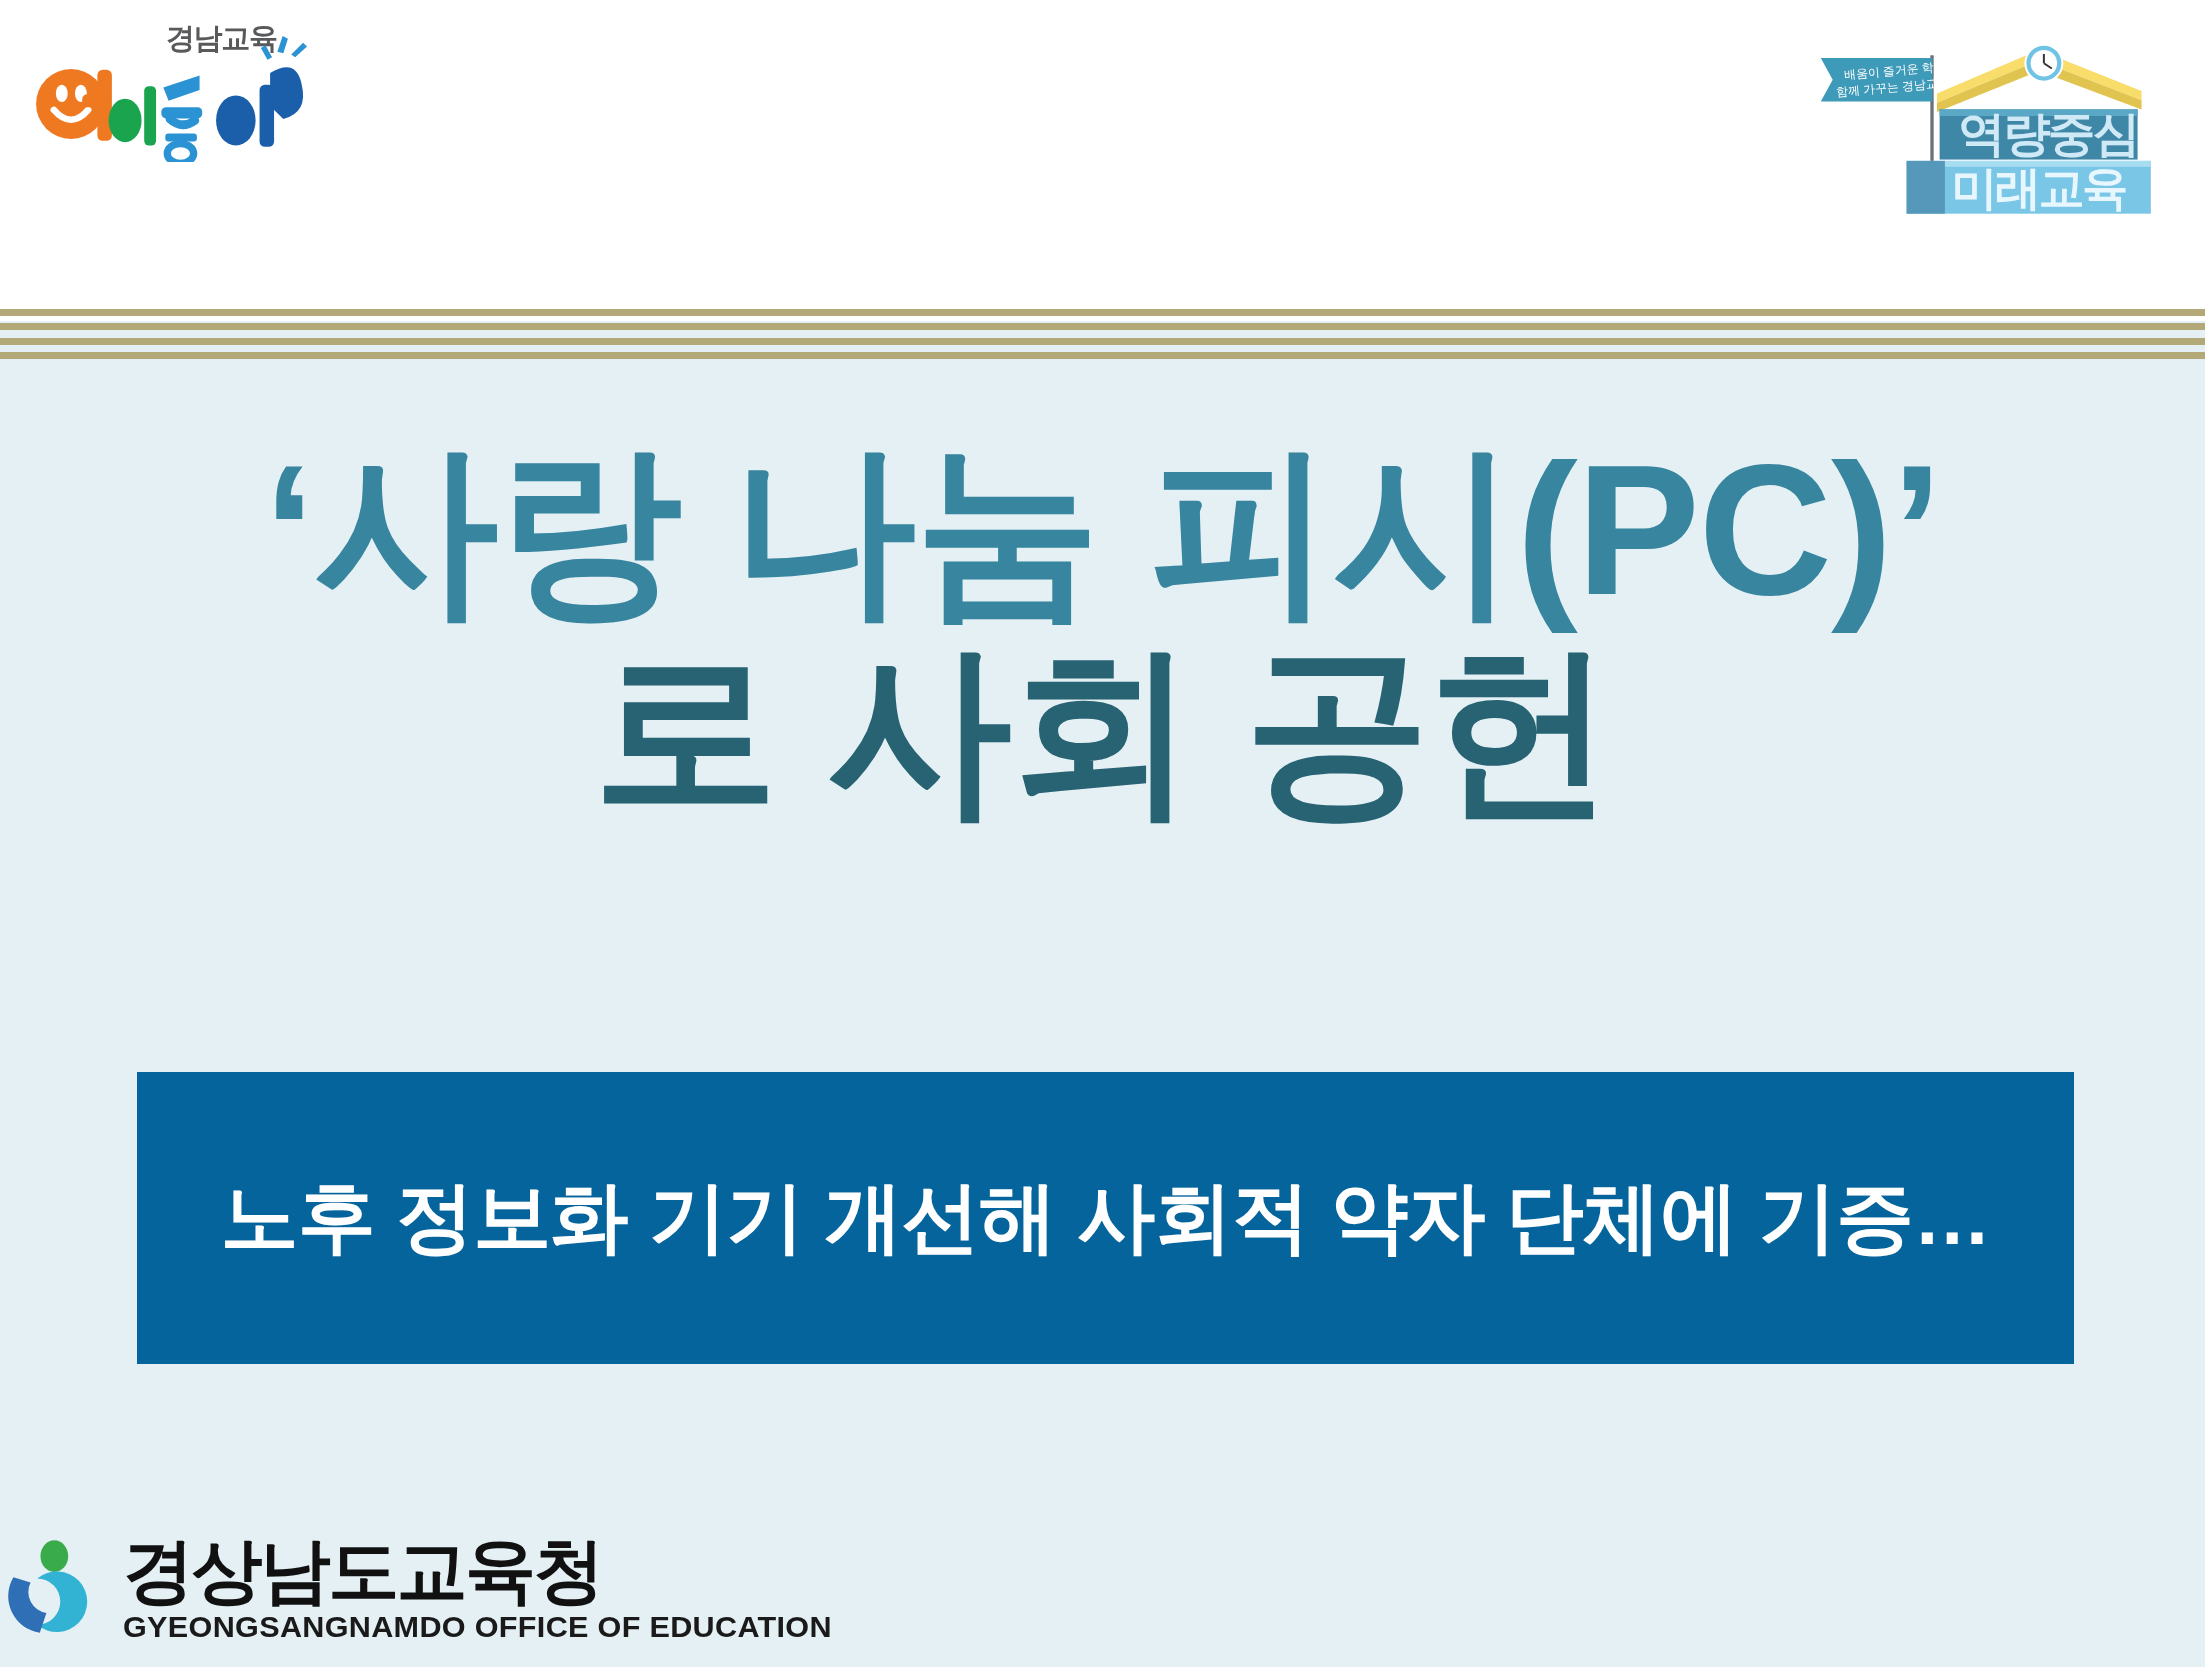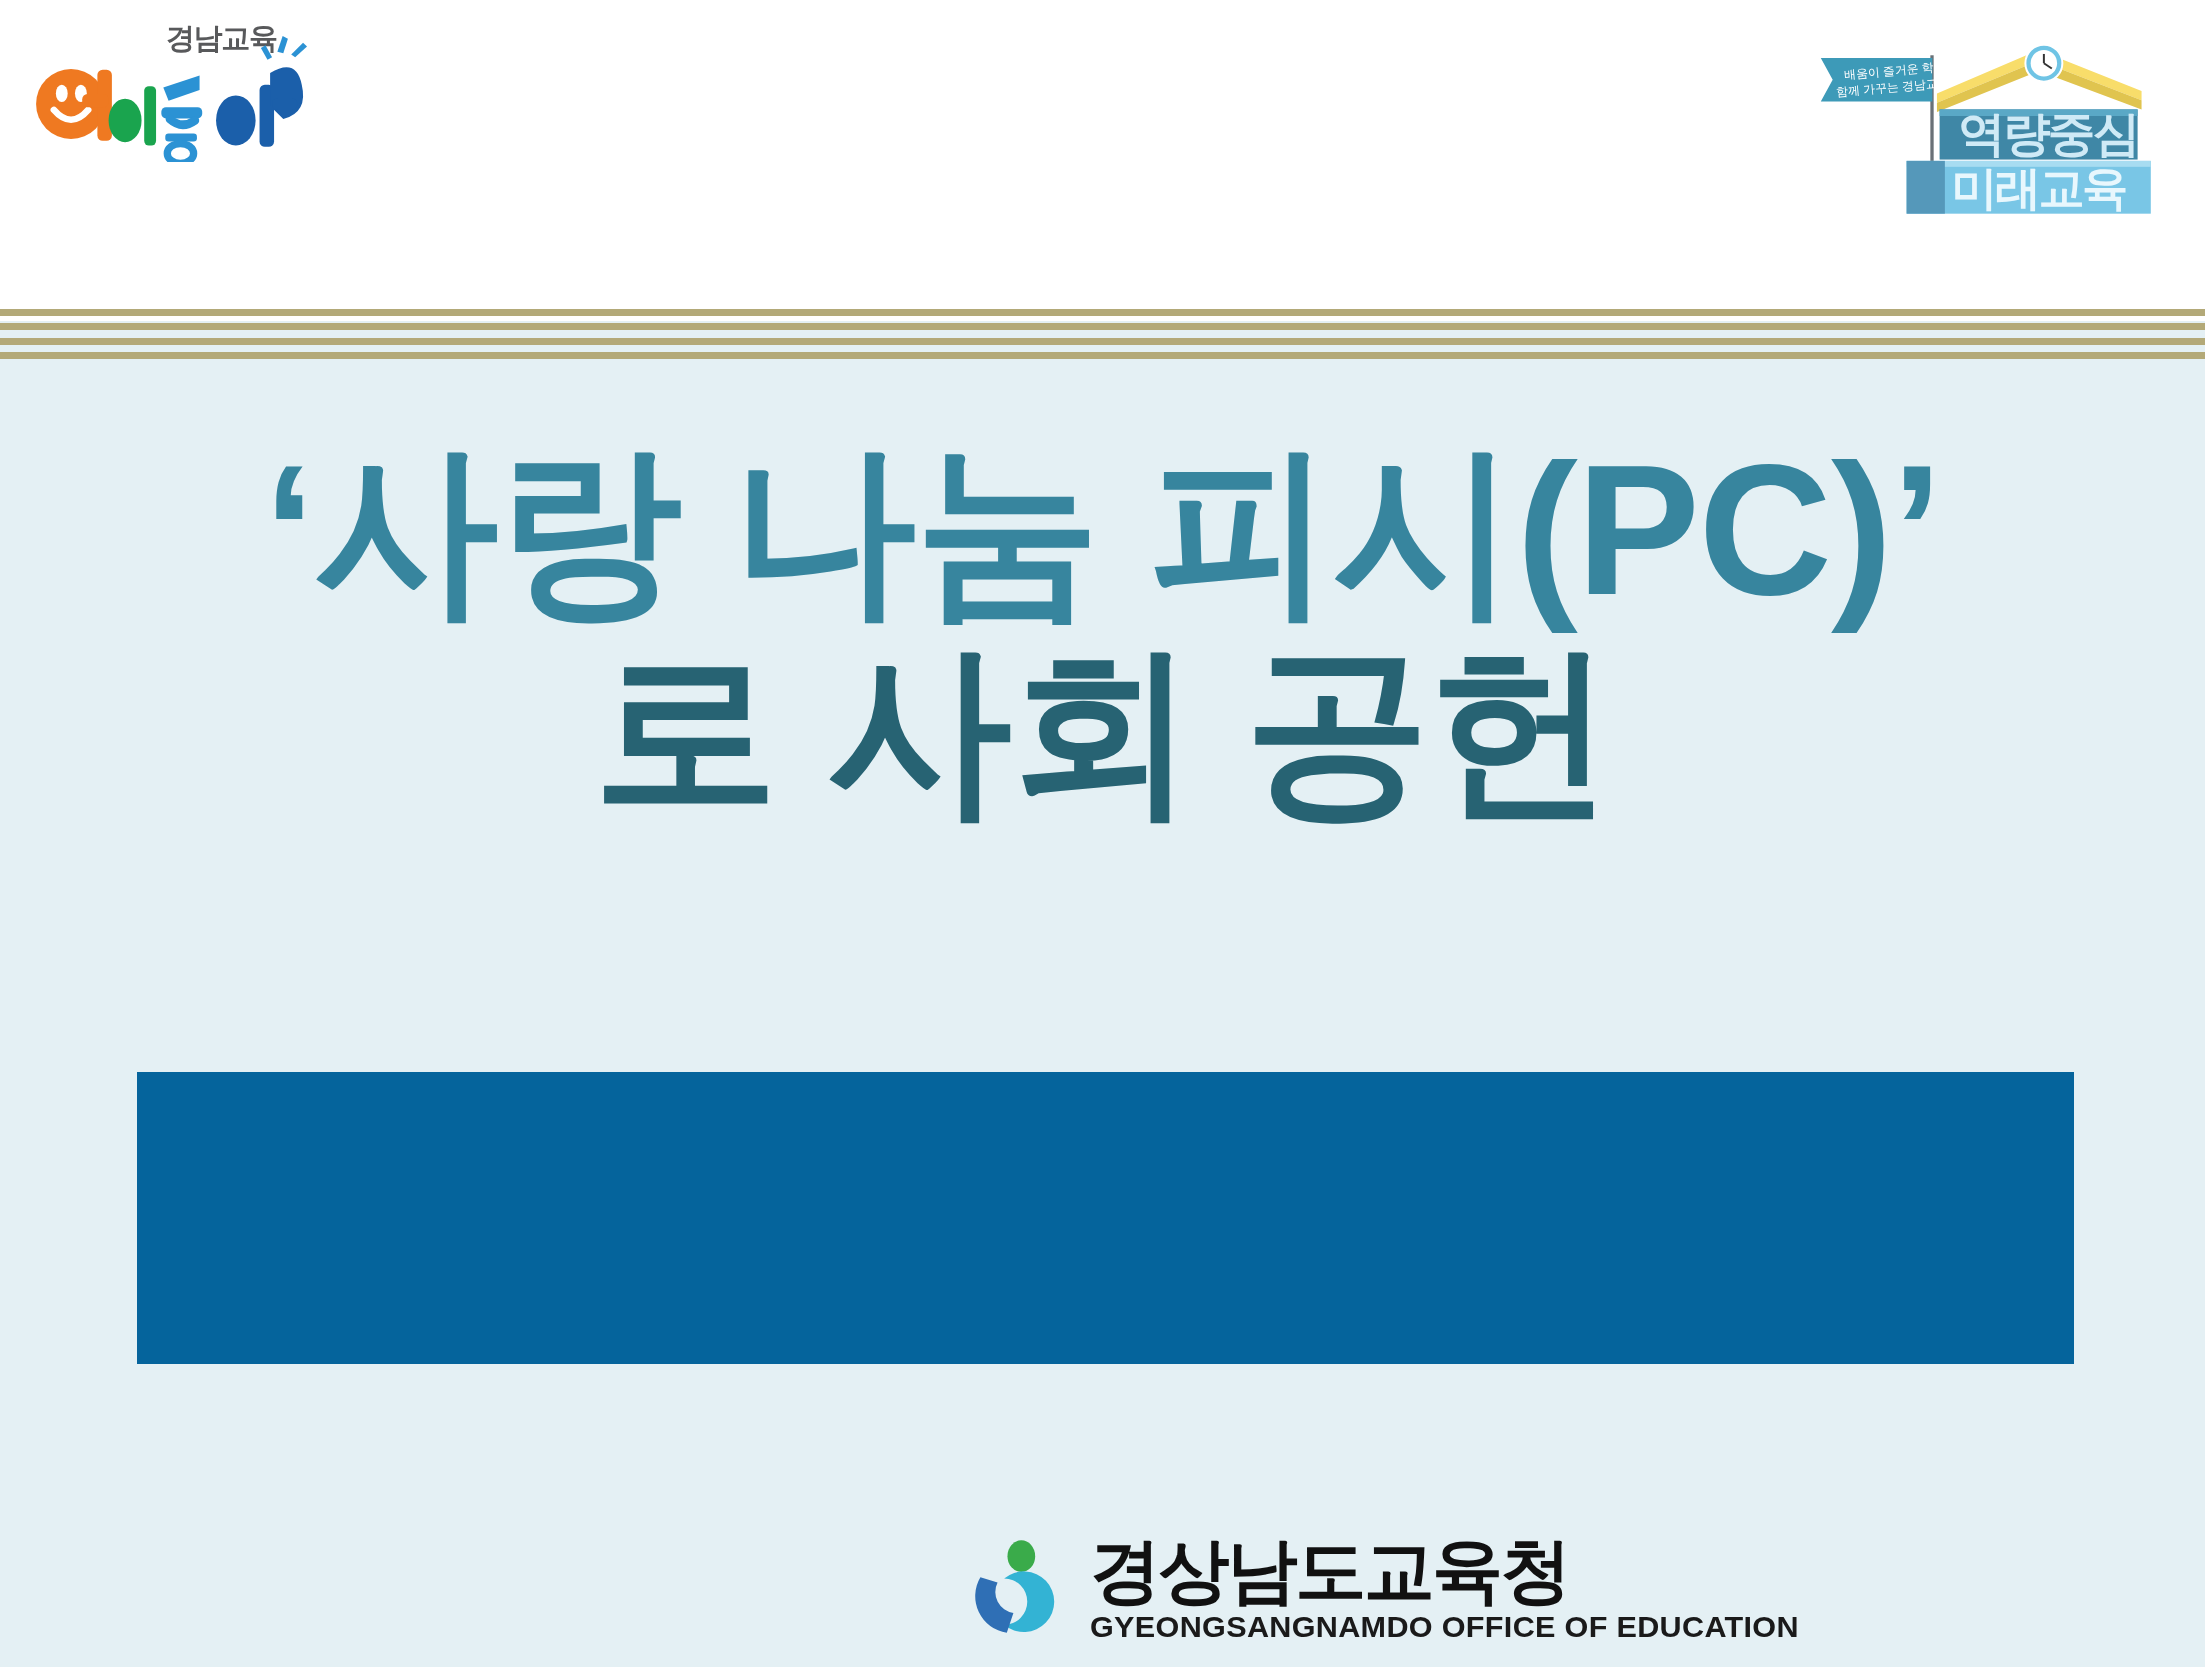"노후 정보화 기기 개선해 사회적" div.bl { html: none -> <div>노후 정보화 기기 개선해 사회적 약자 단체에 기증…</div> }
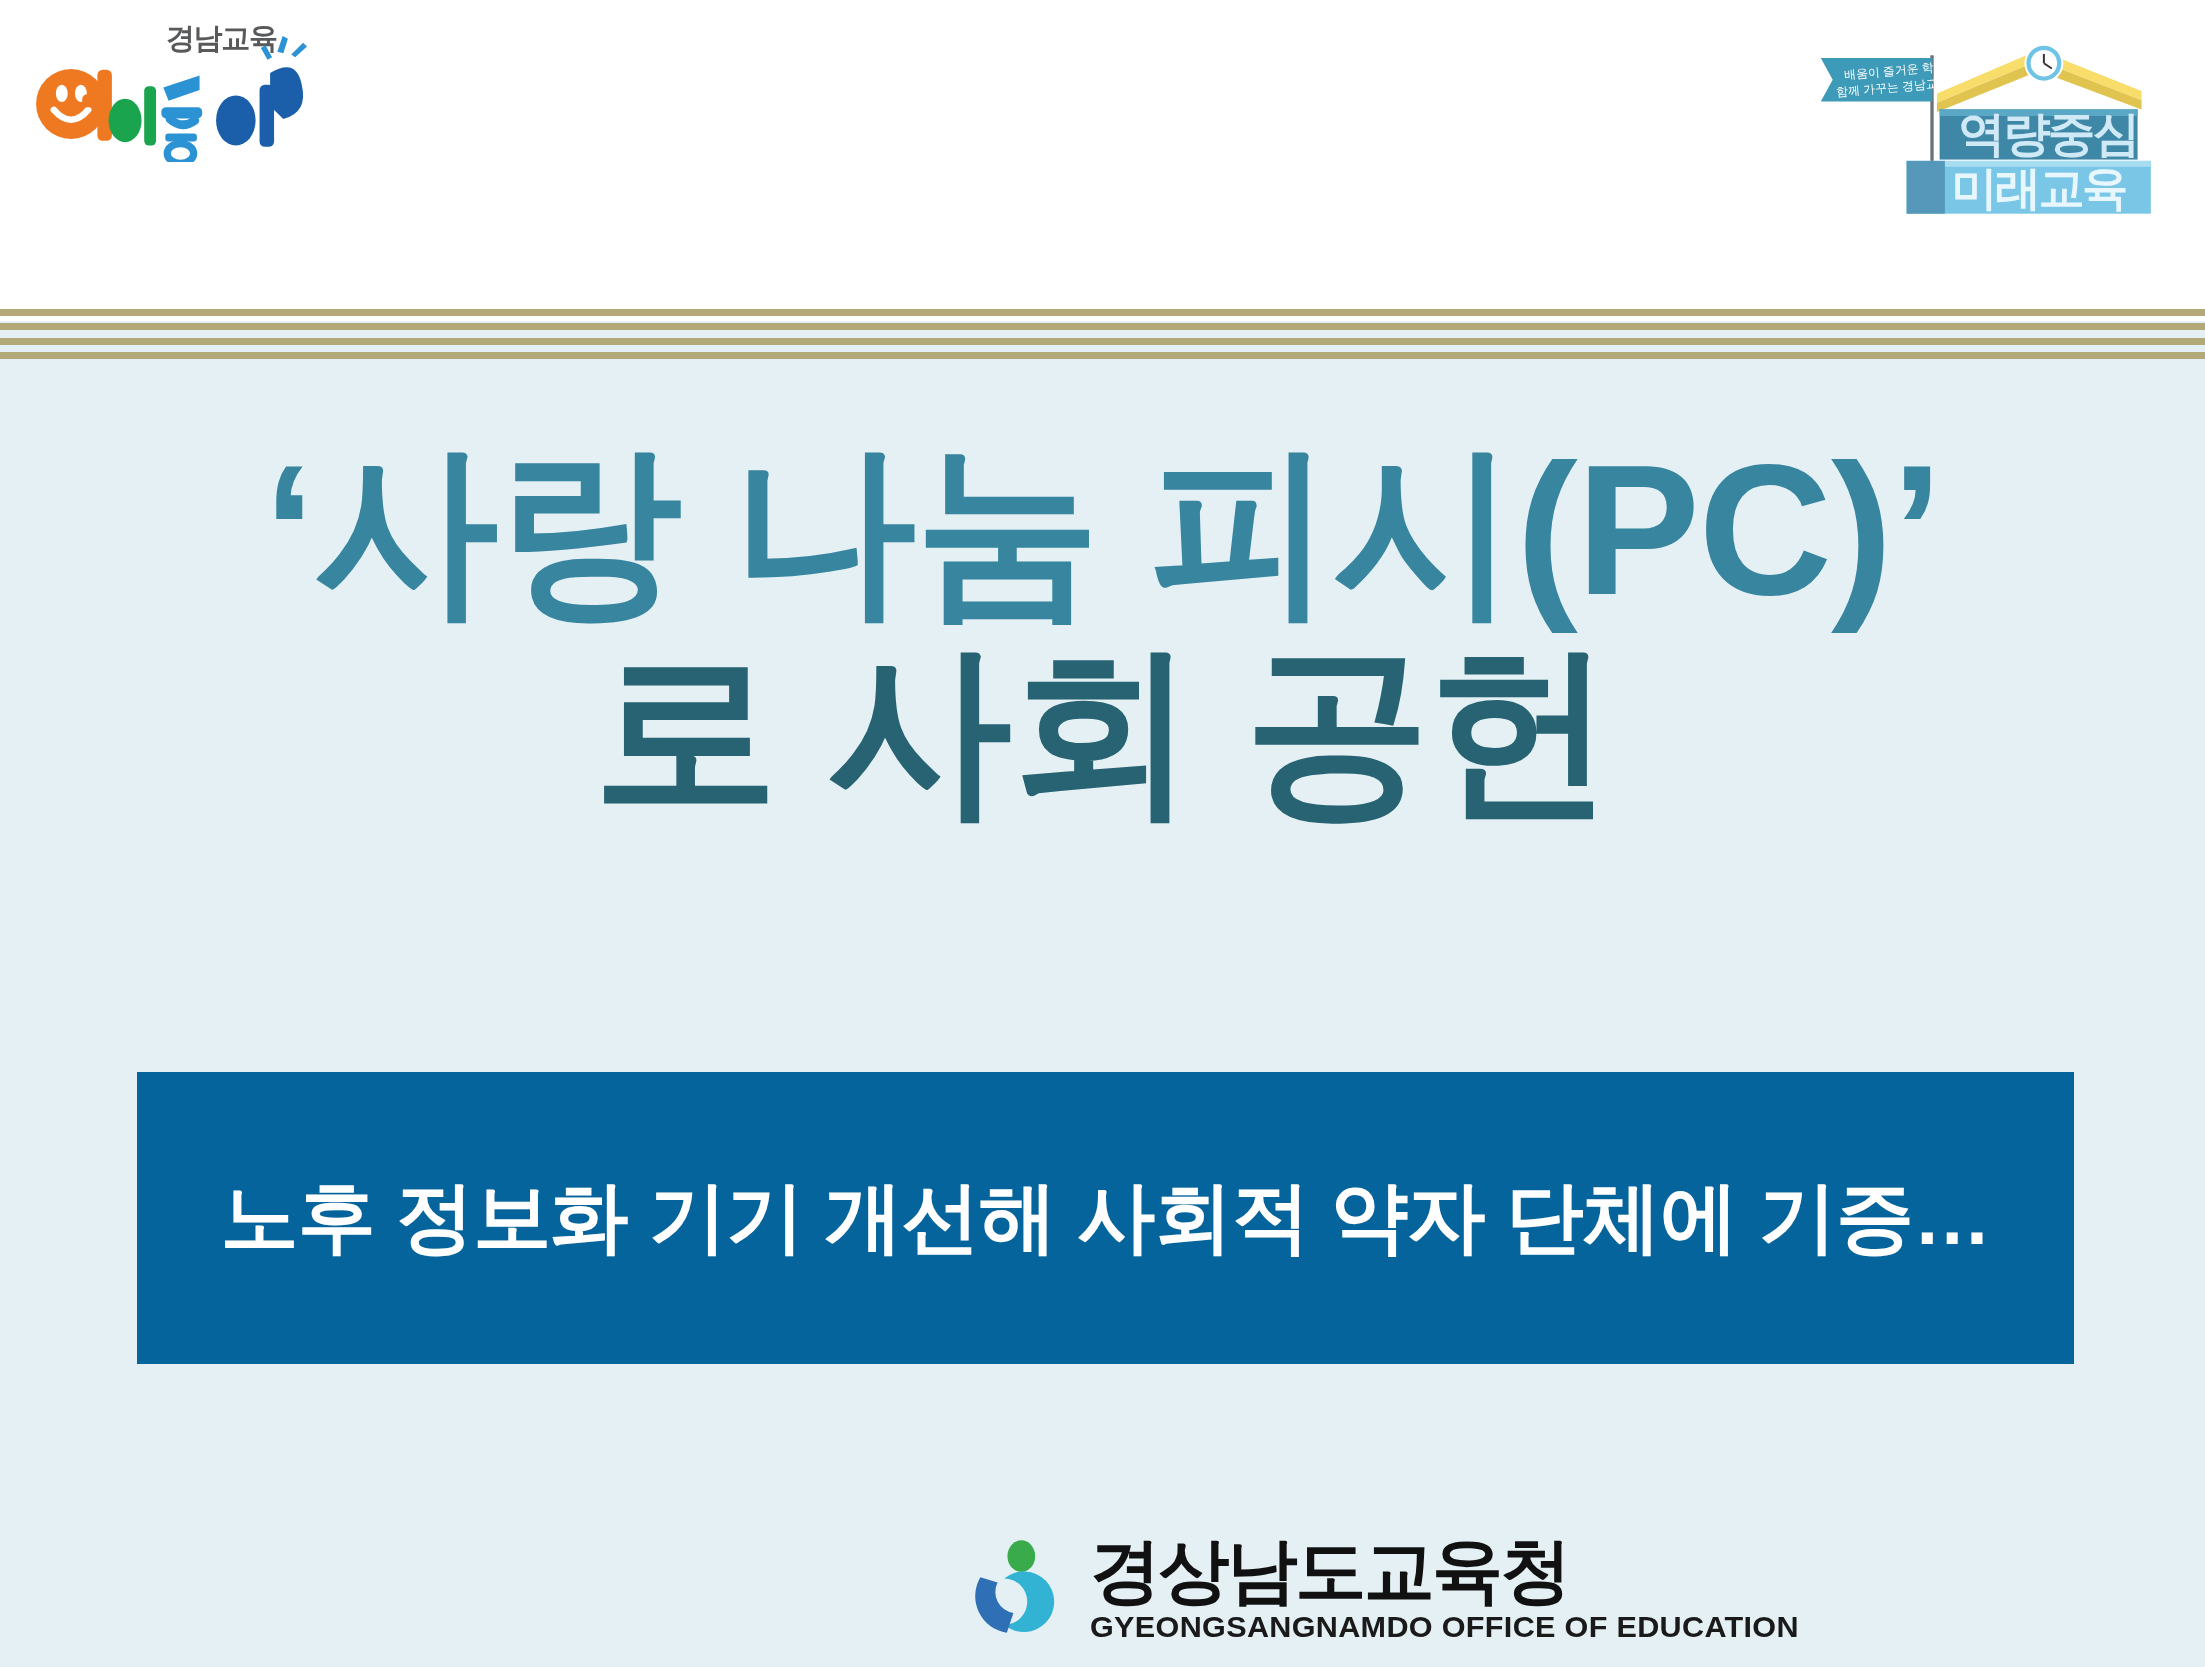"경상남도교육청" #footer { justify-content: flex-end -> flex-start }
